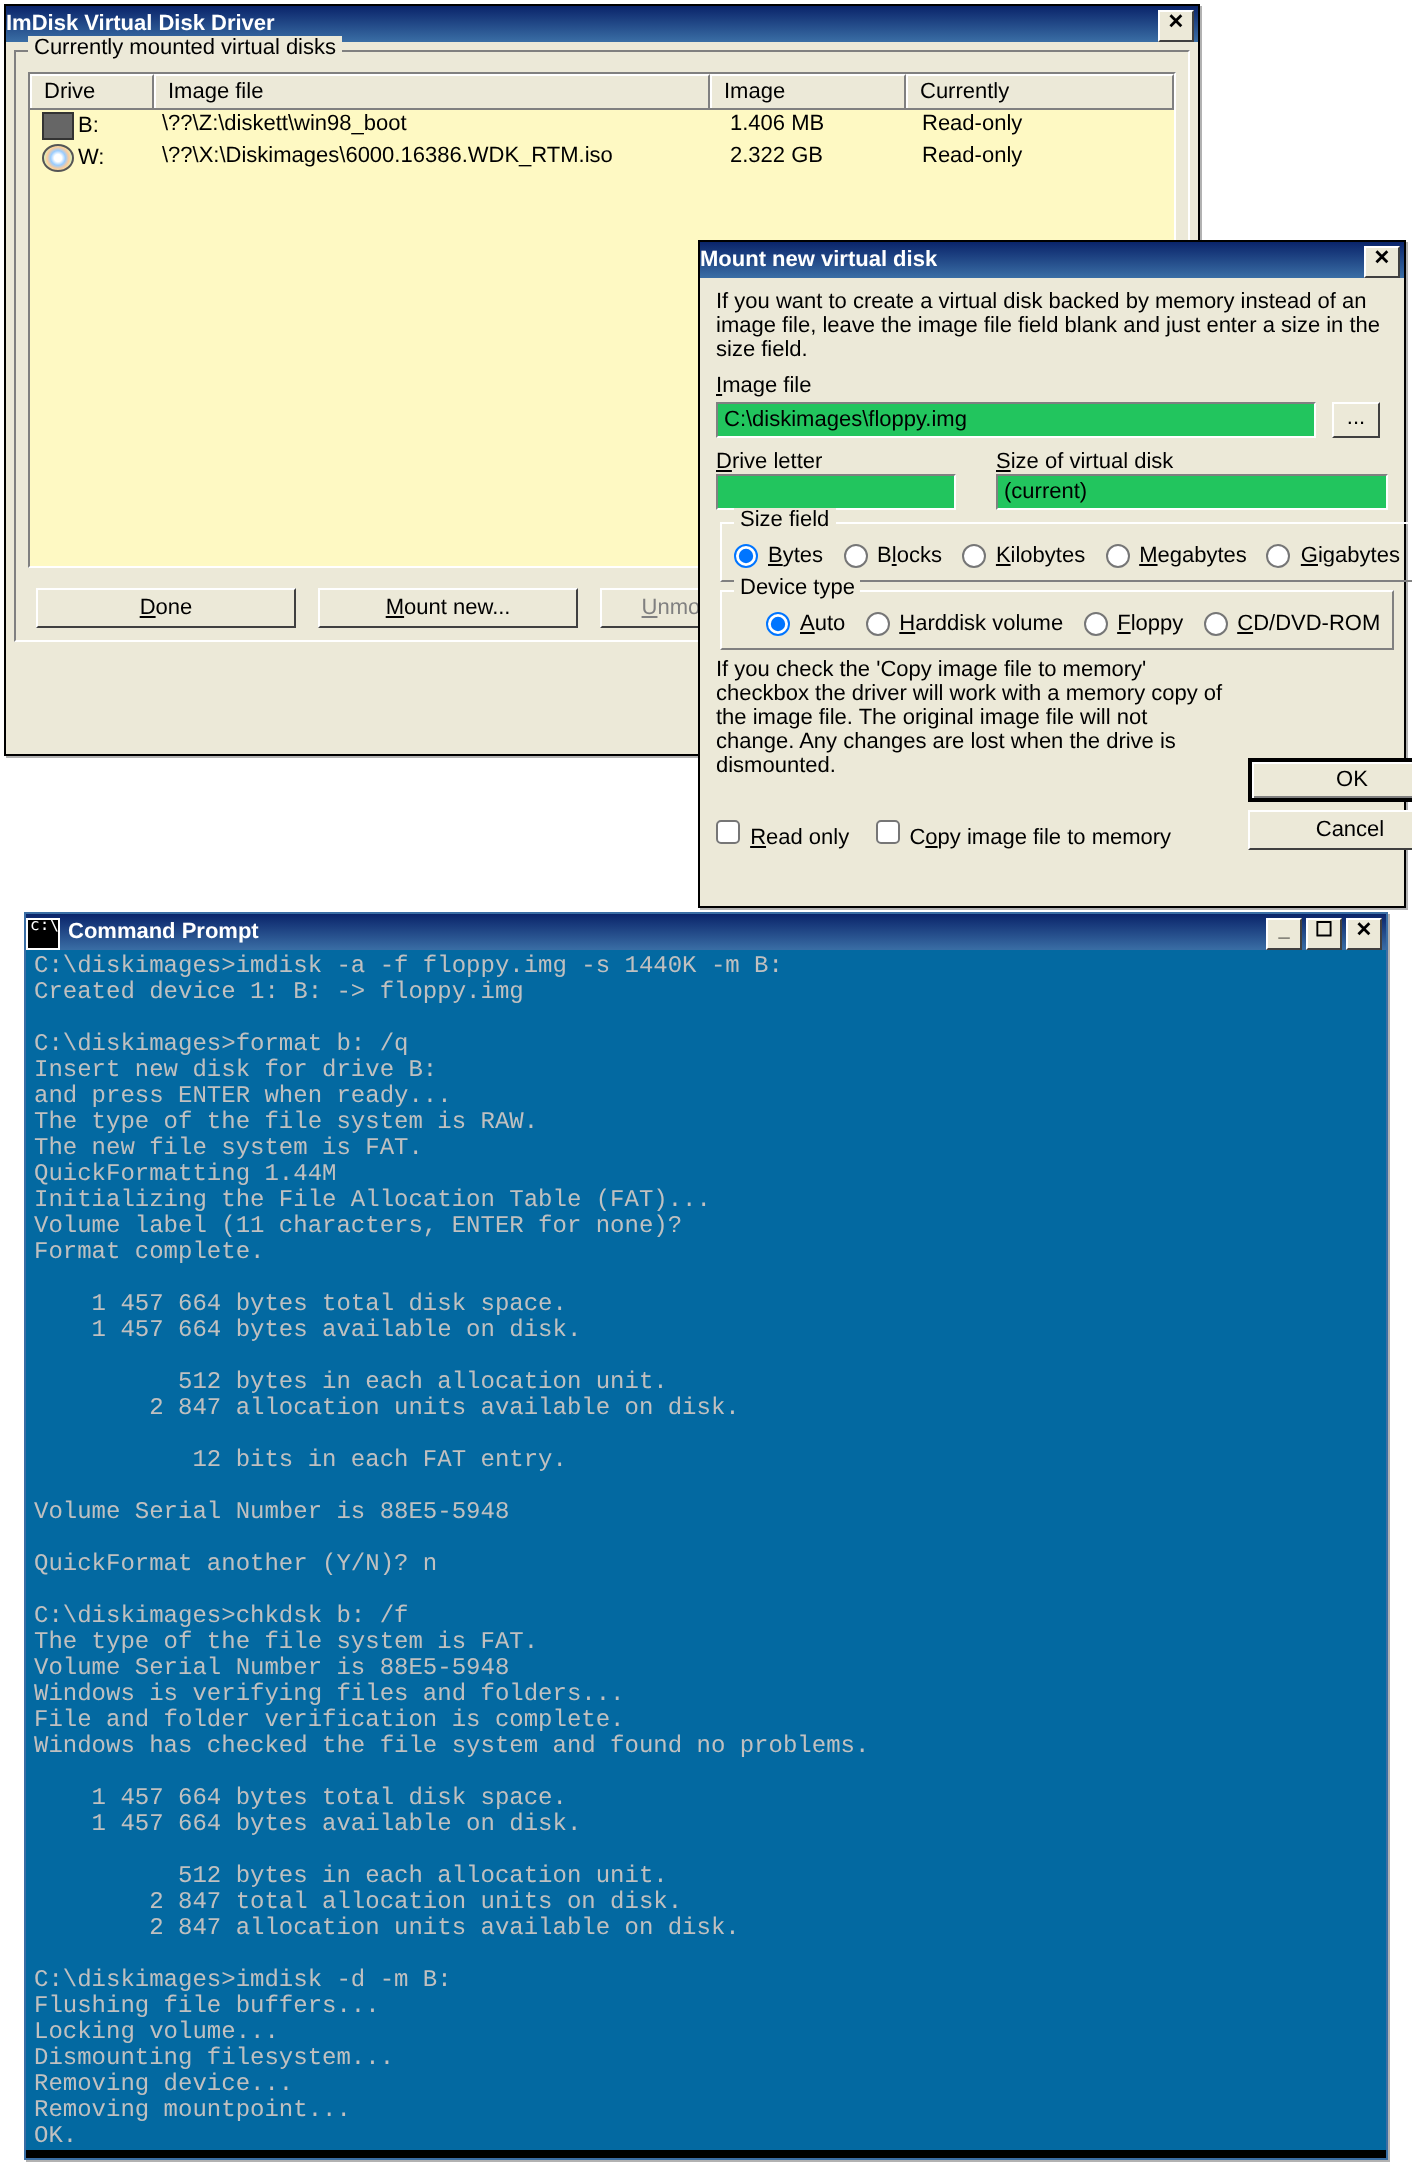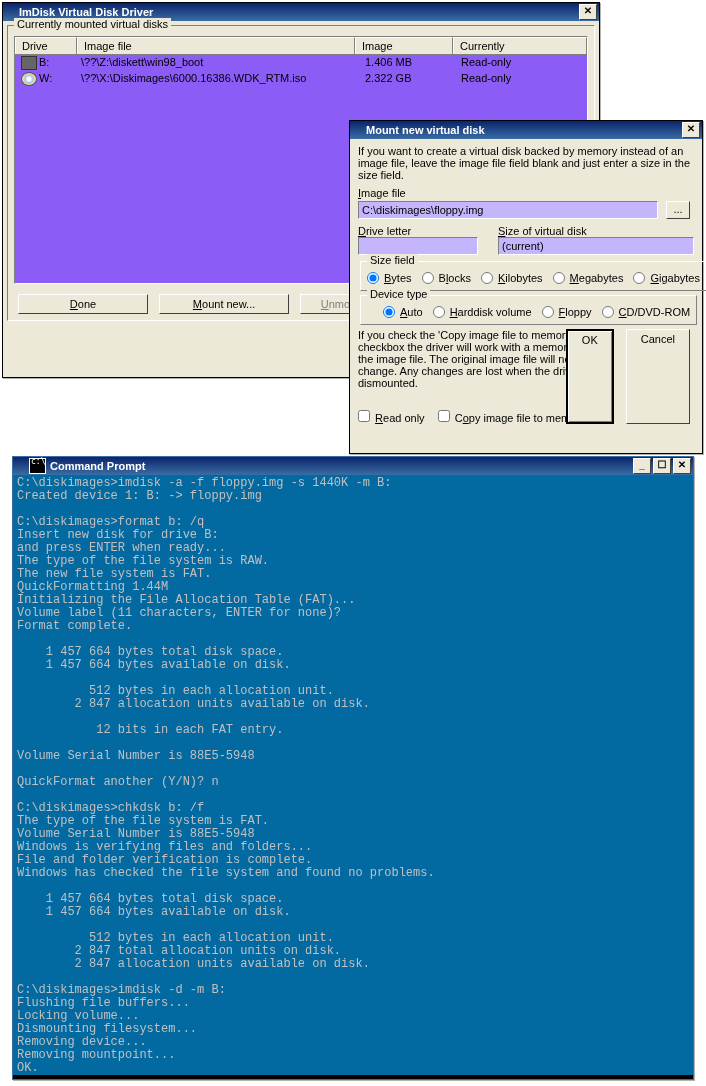"ImDisk Virtual Disk Driver" .titlebar { align-items: center -> flex-end; padding: 0 2px 0 16px -> 0 2px 0 0 }
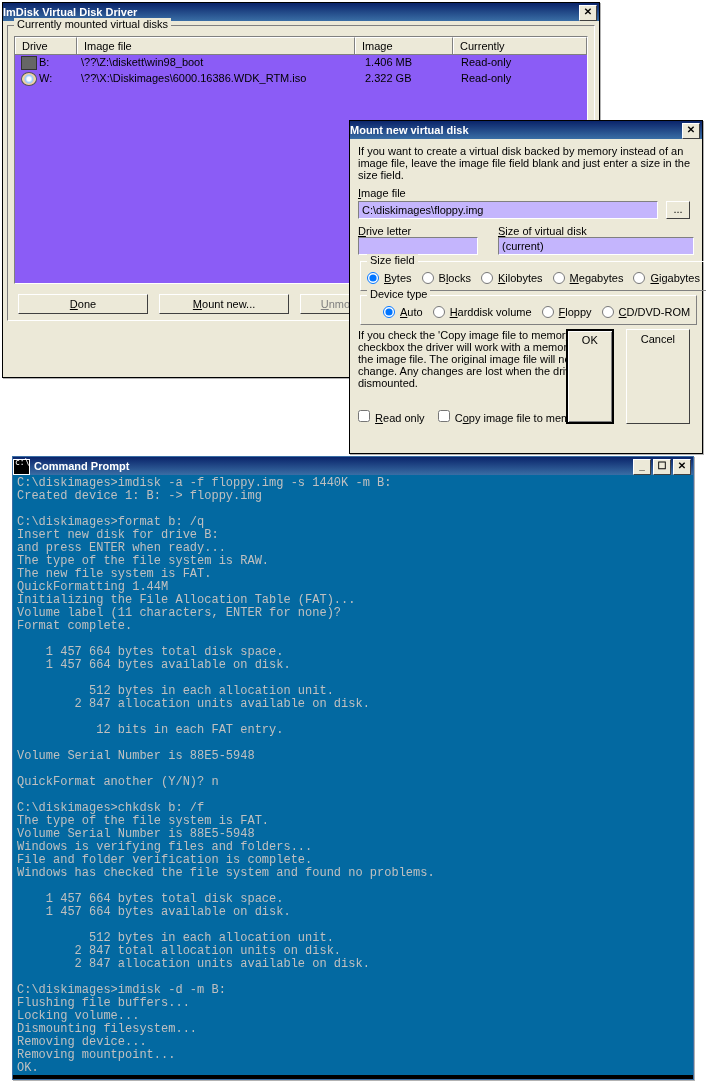"Drive" .list-area { background: #8b5cf6 -> #fef9c3 }
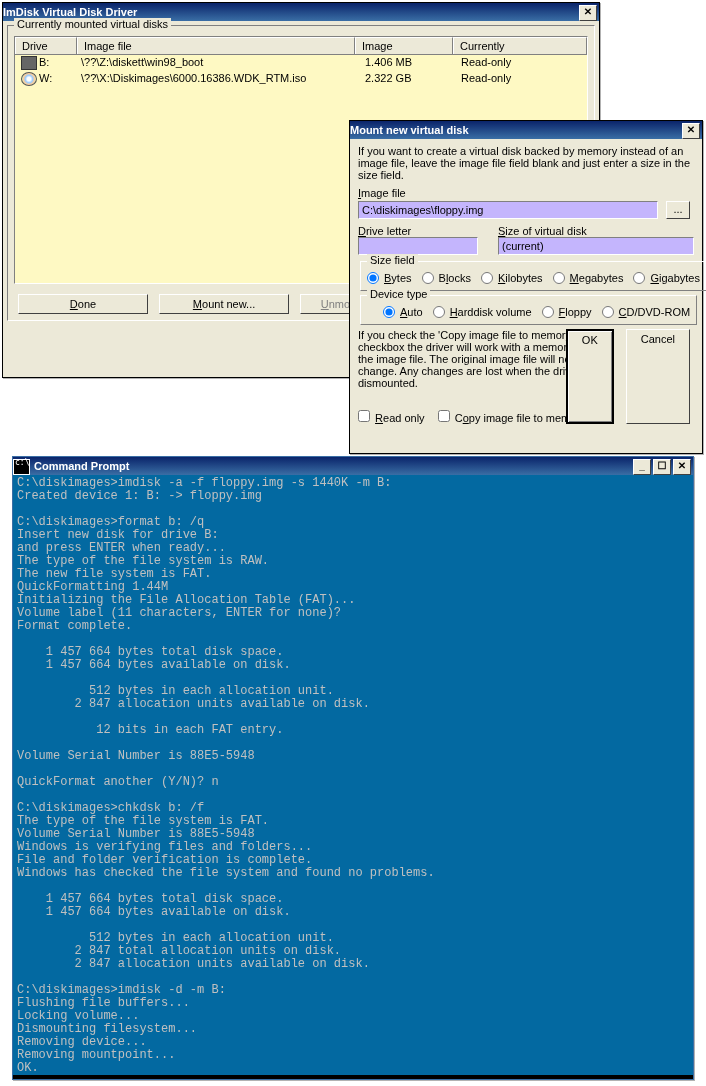"C:\diskimages\floppy.img" .textbox { background: #c4b5fd -> #22c55e }
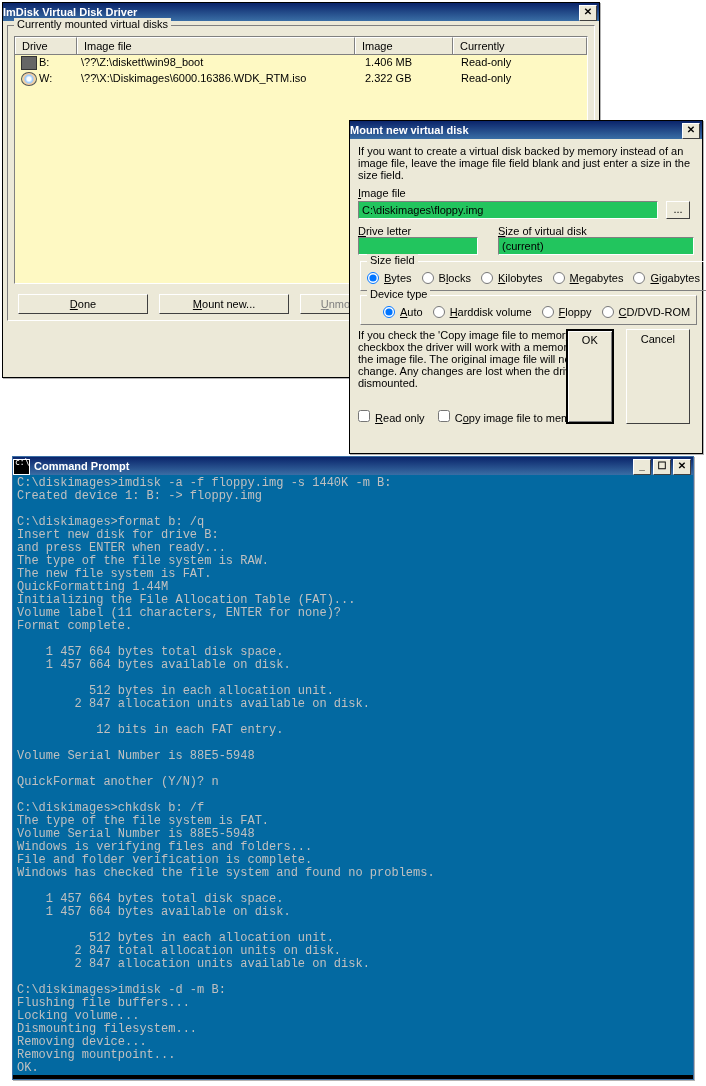"OK" div { flex-direction: none -> column }
